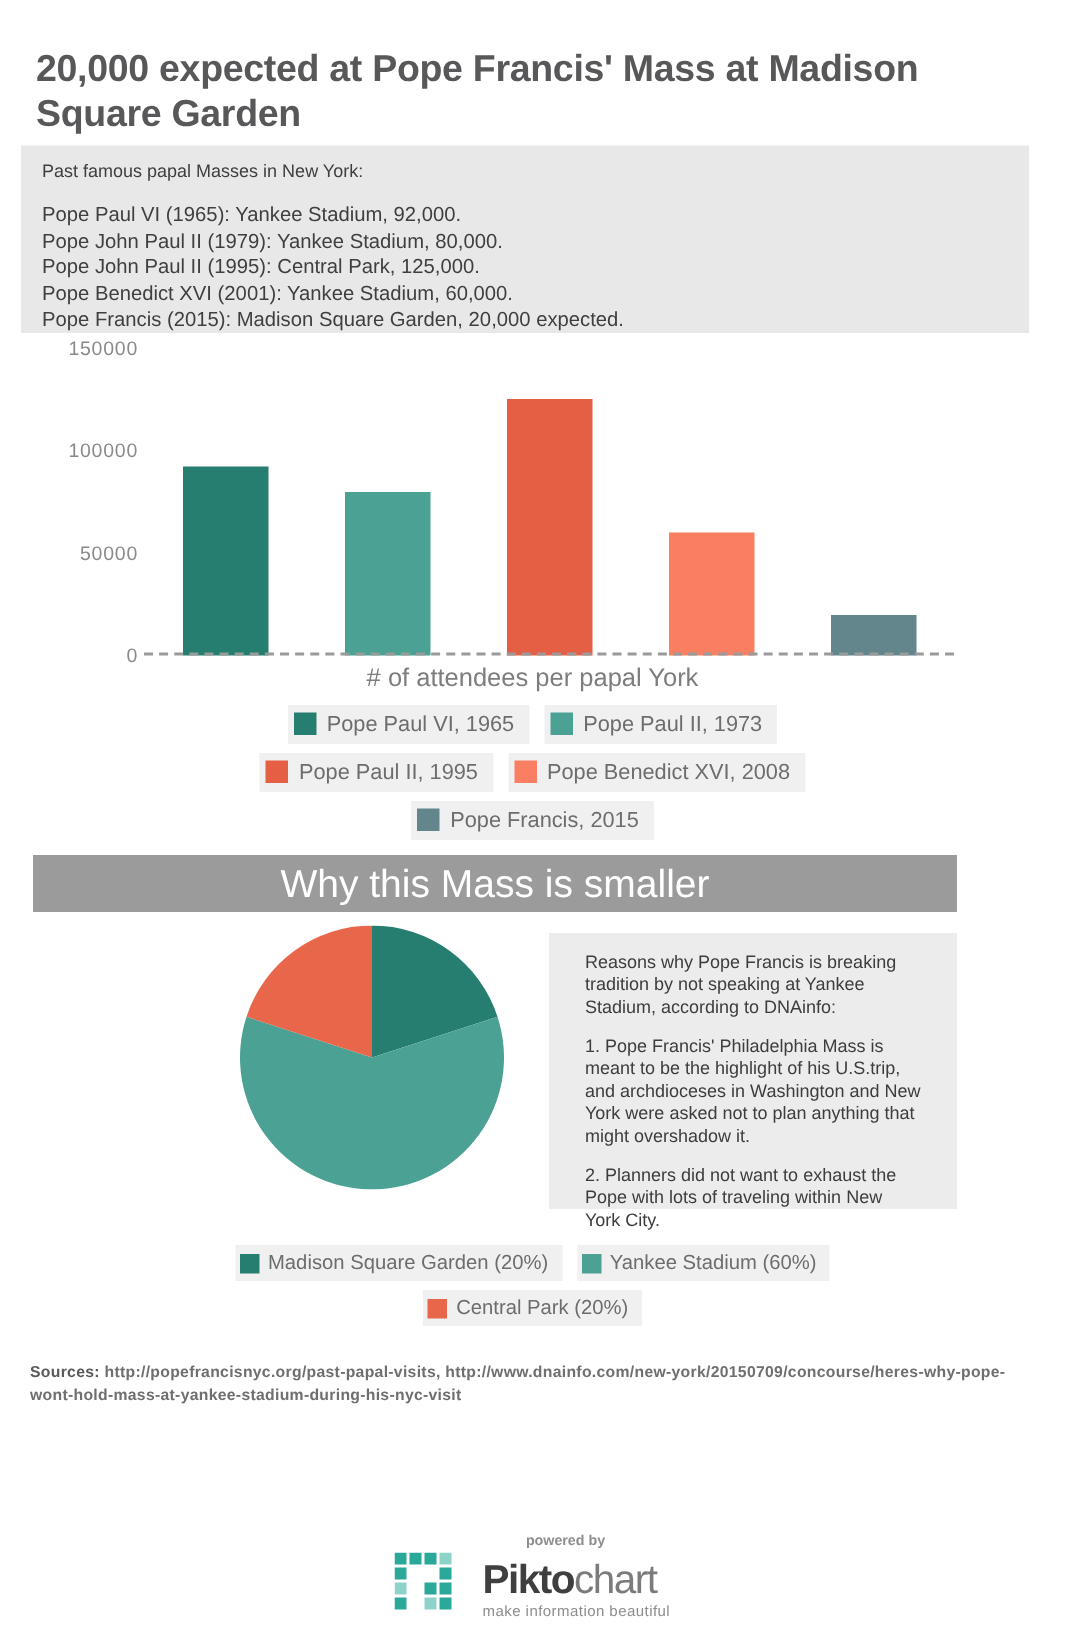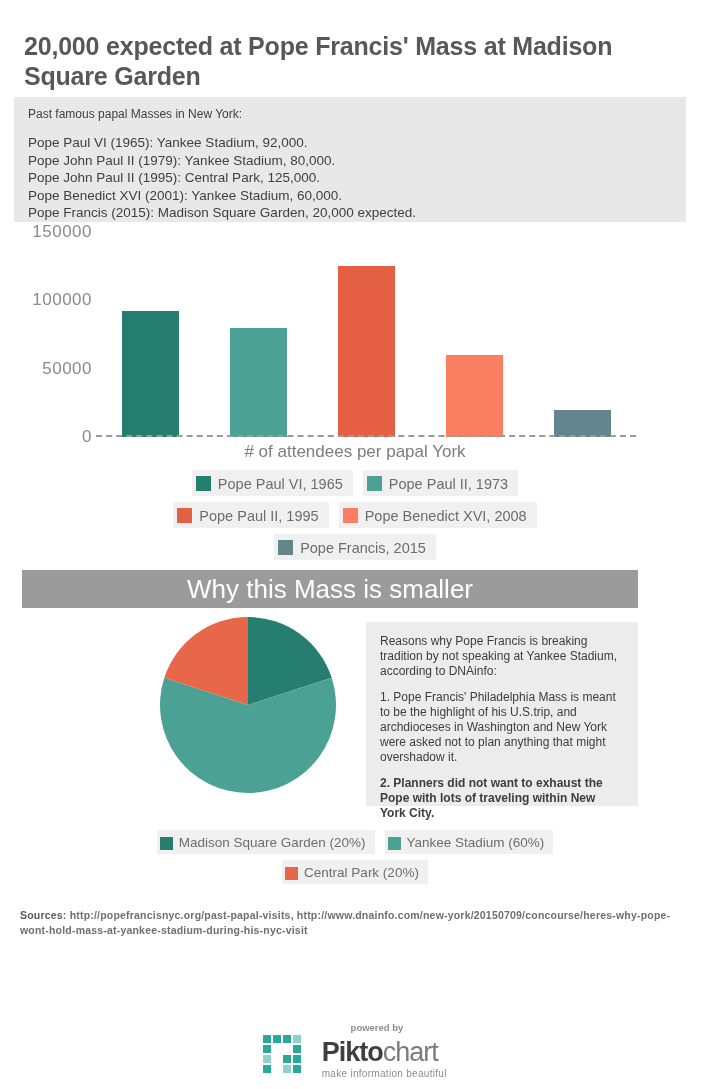"150000" .ytick { font-size: 17px -> 13px }
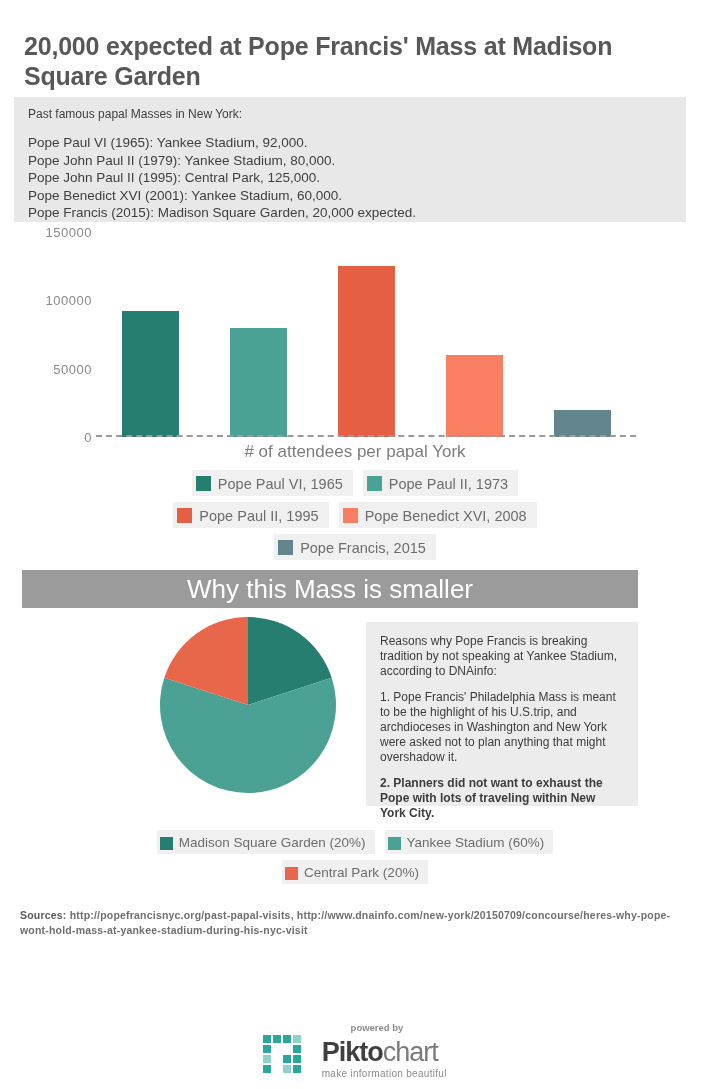"Reasons why Pope Francis is" .reasonsbox { padding: 12px 14px -> 12px 24px }
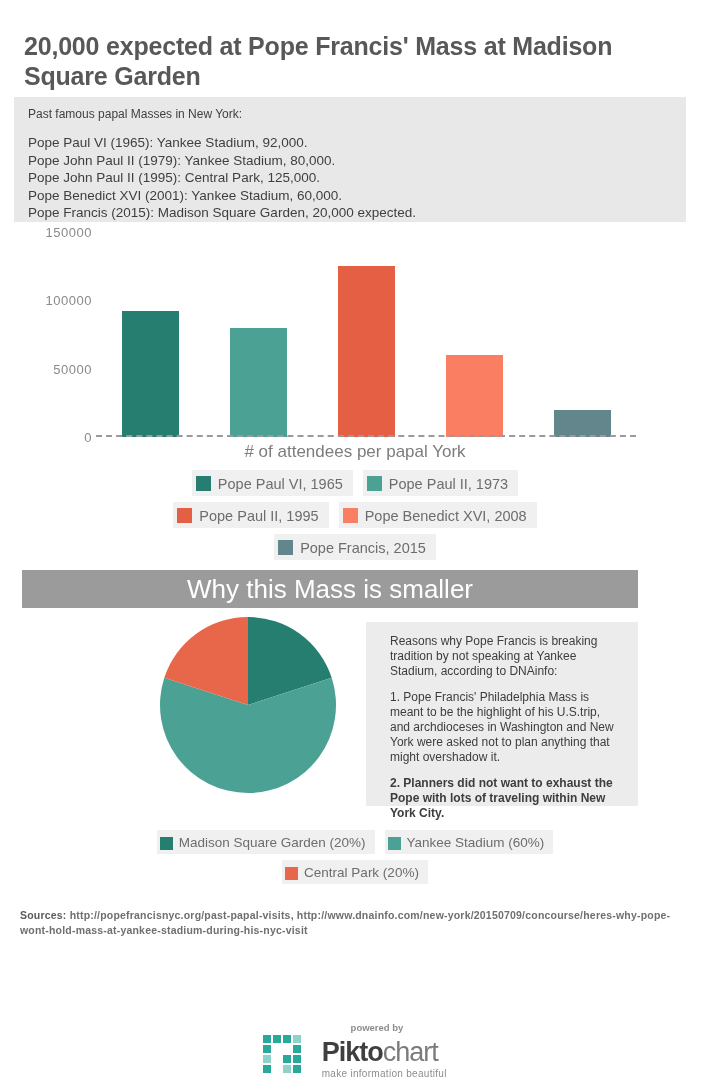"2. Planners did not want" .reasonsbox p:last-child { font-weight: bold -> none }
